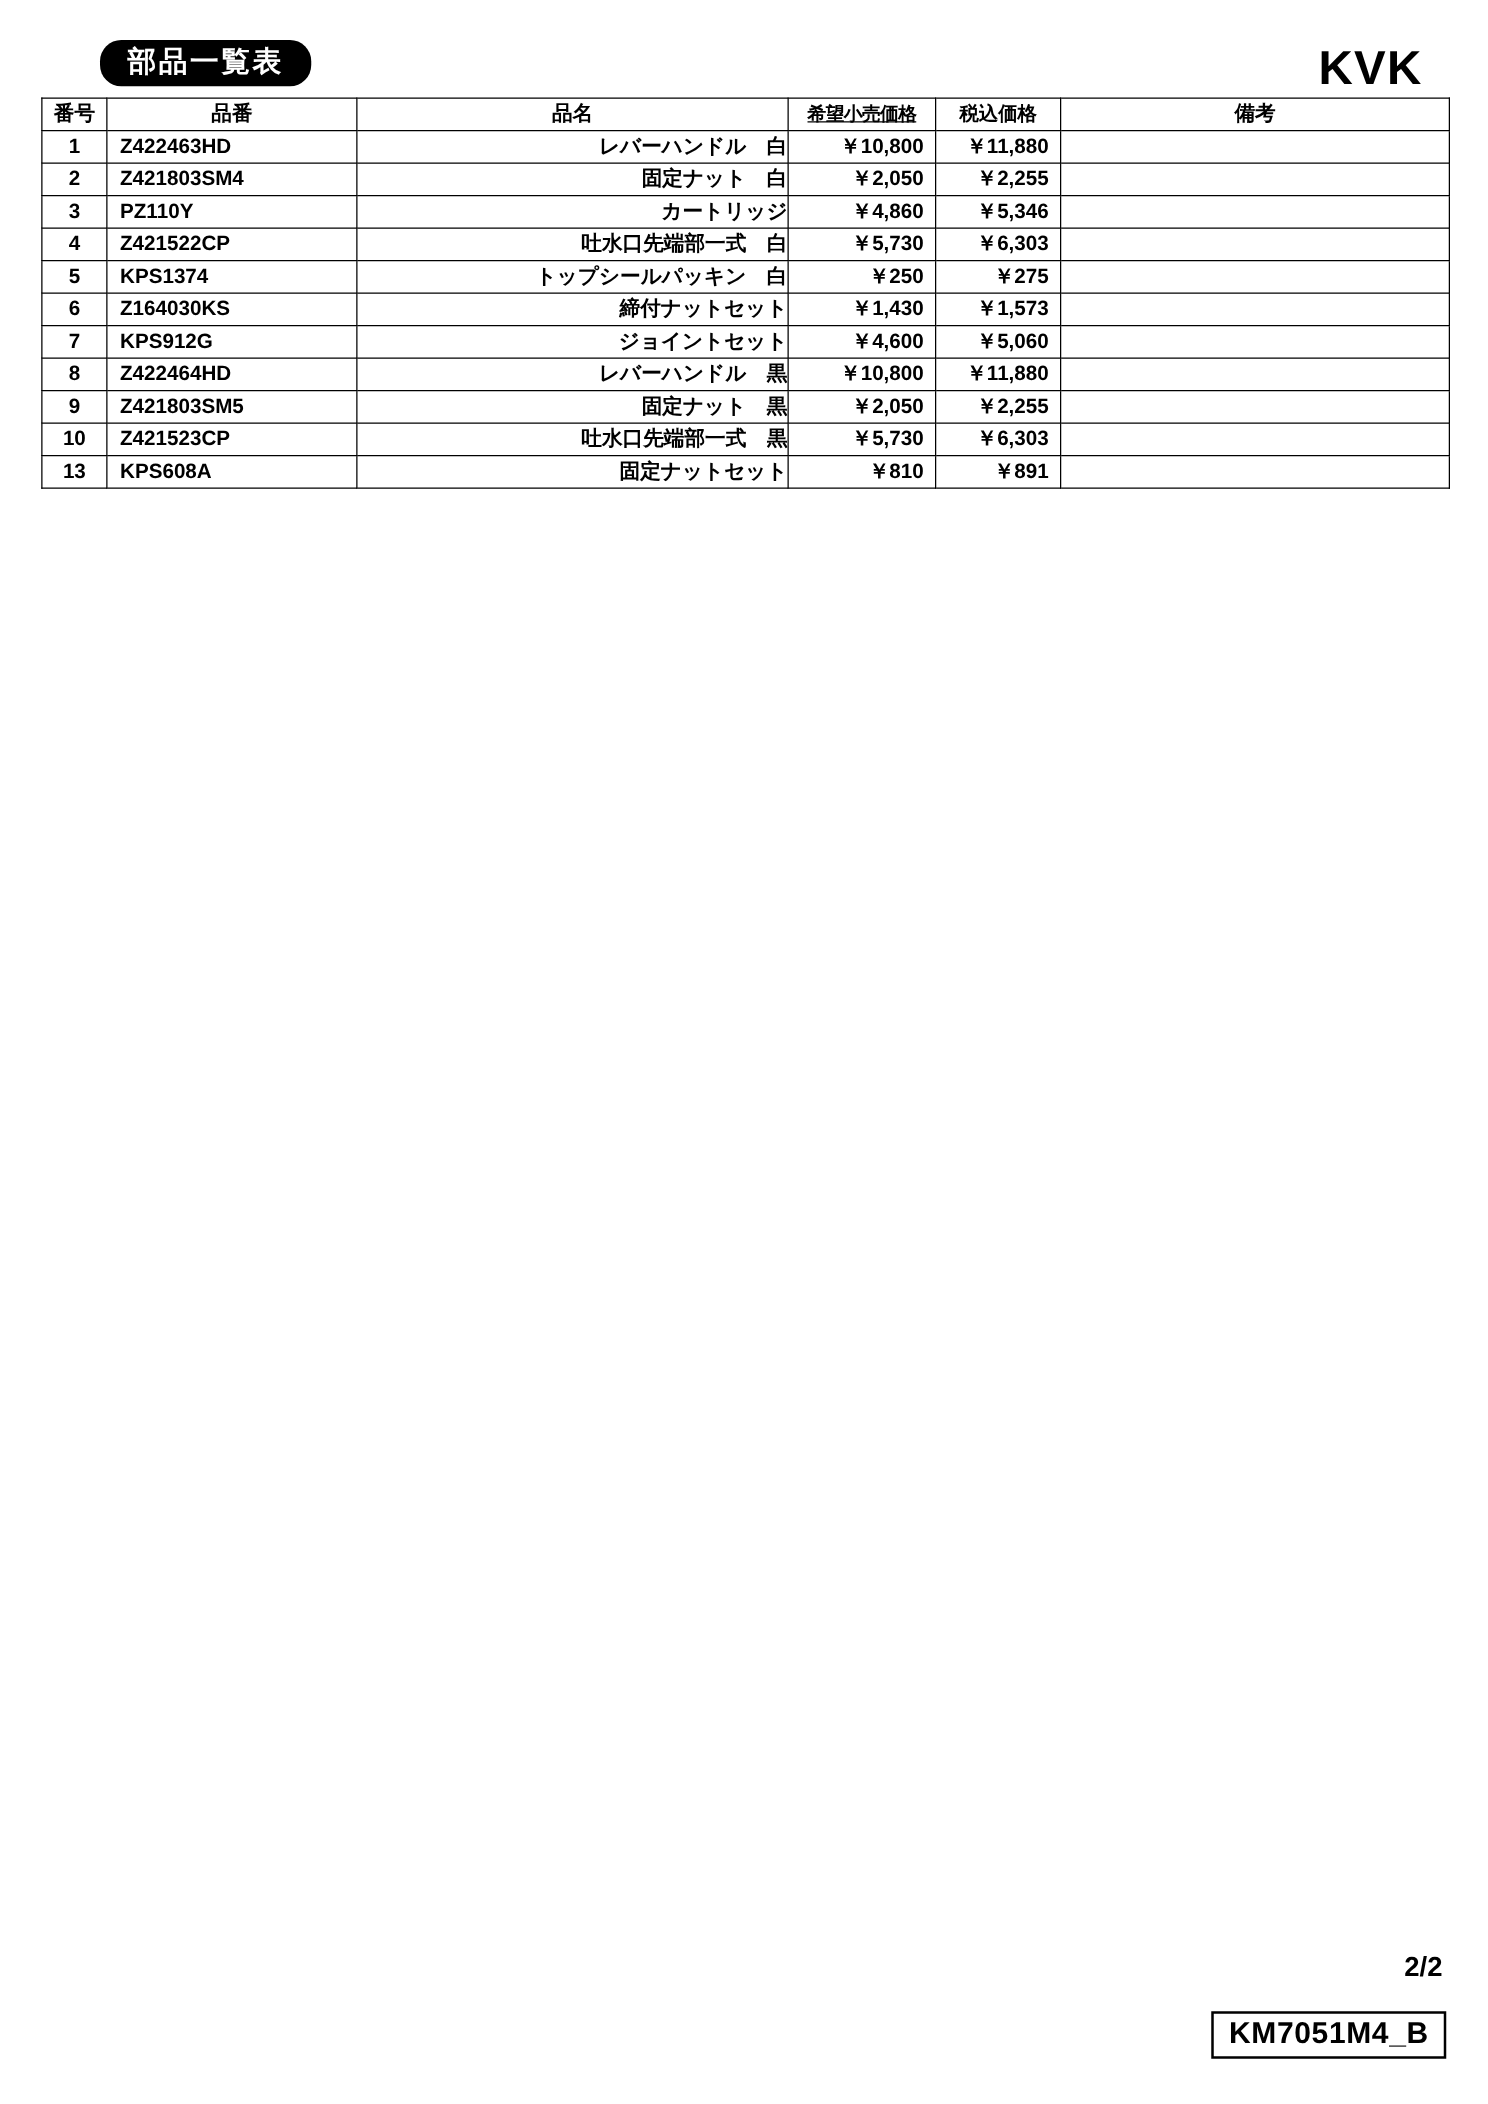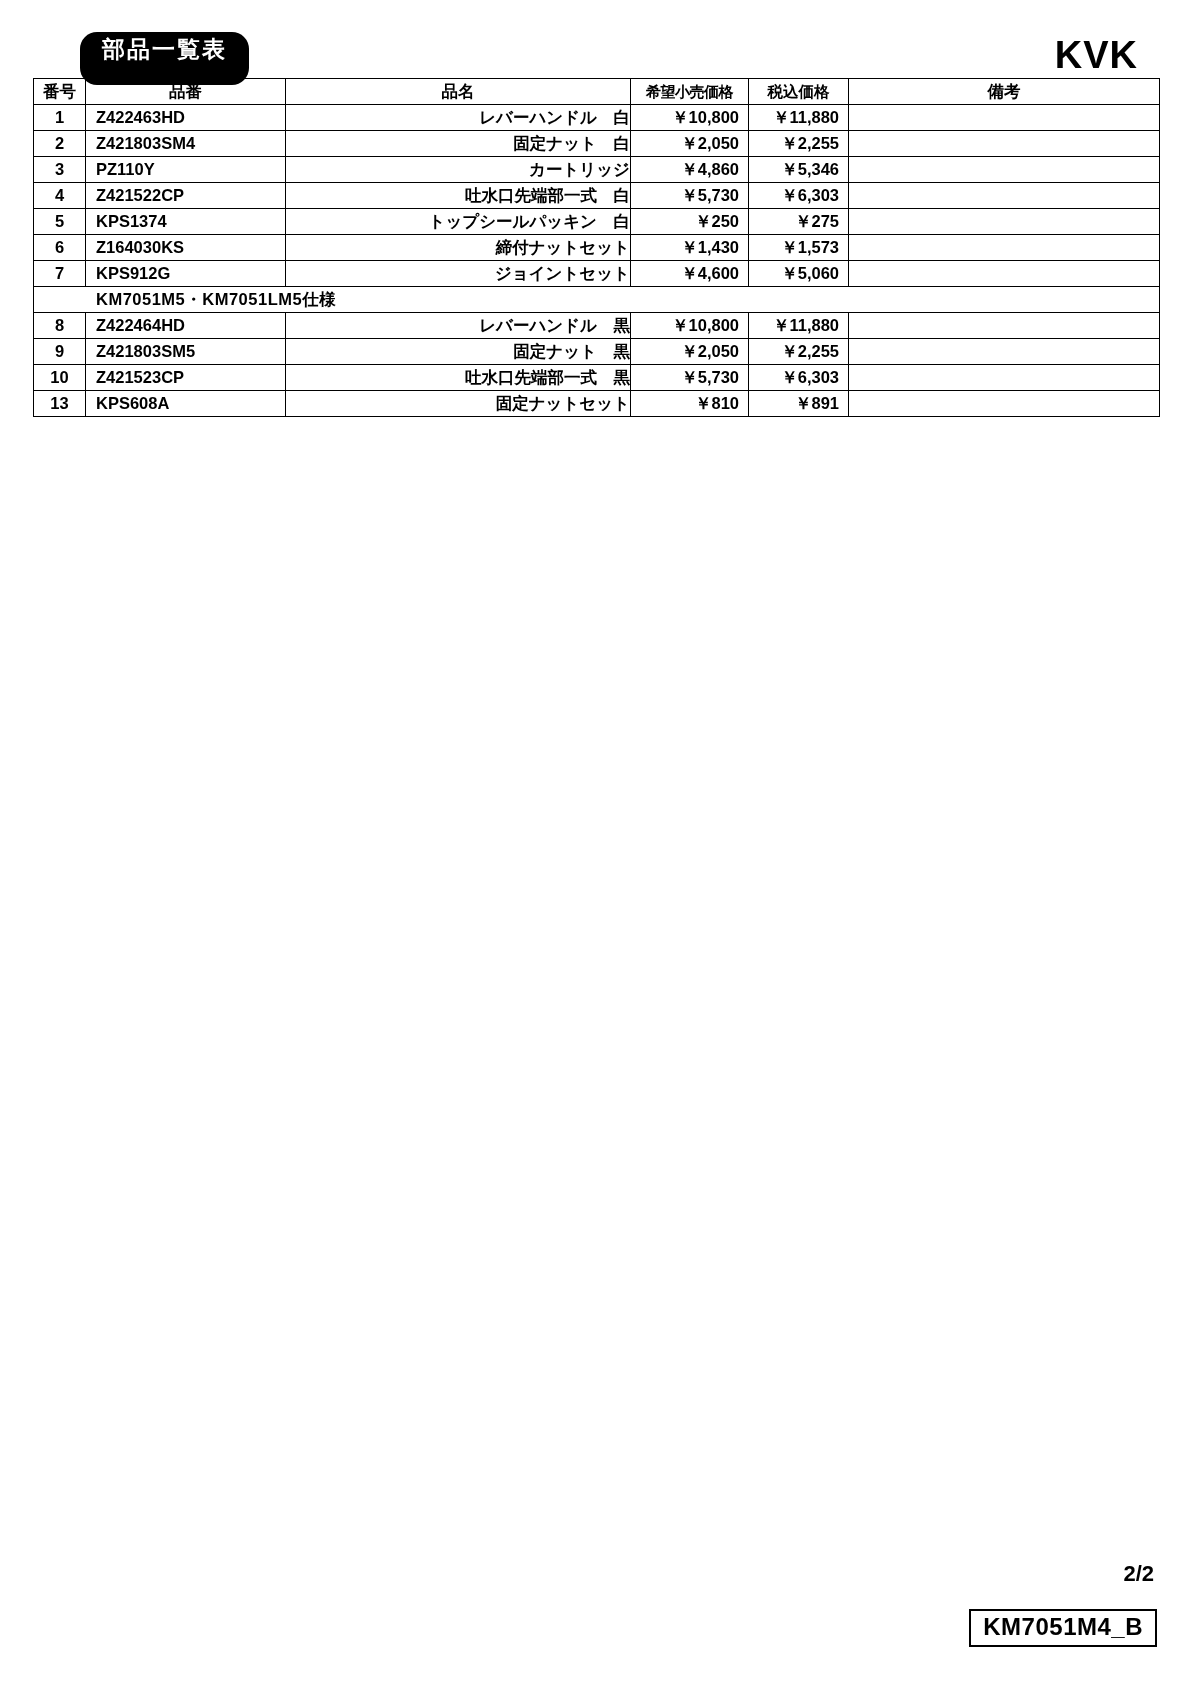"部品一覧表" .title-pill { padding: 6px 22px 24px 22px -> 6px 22px 8px 22px }
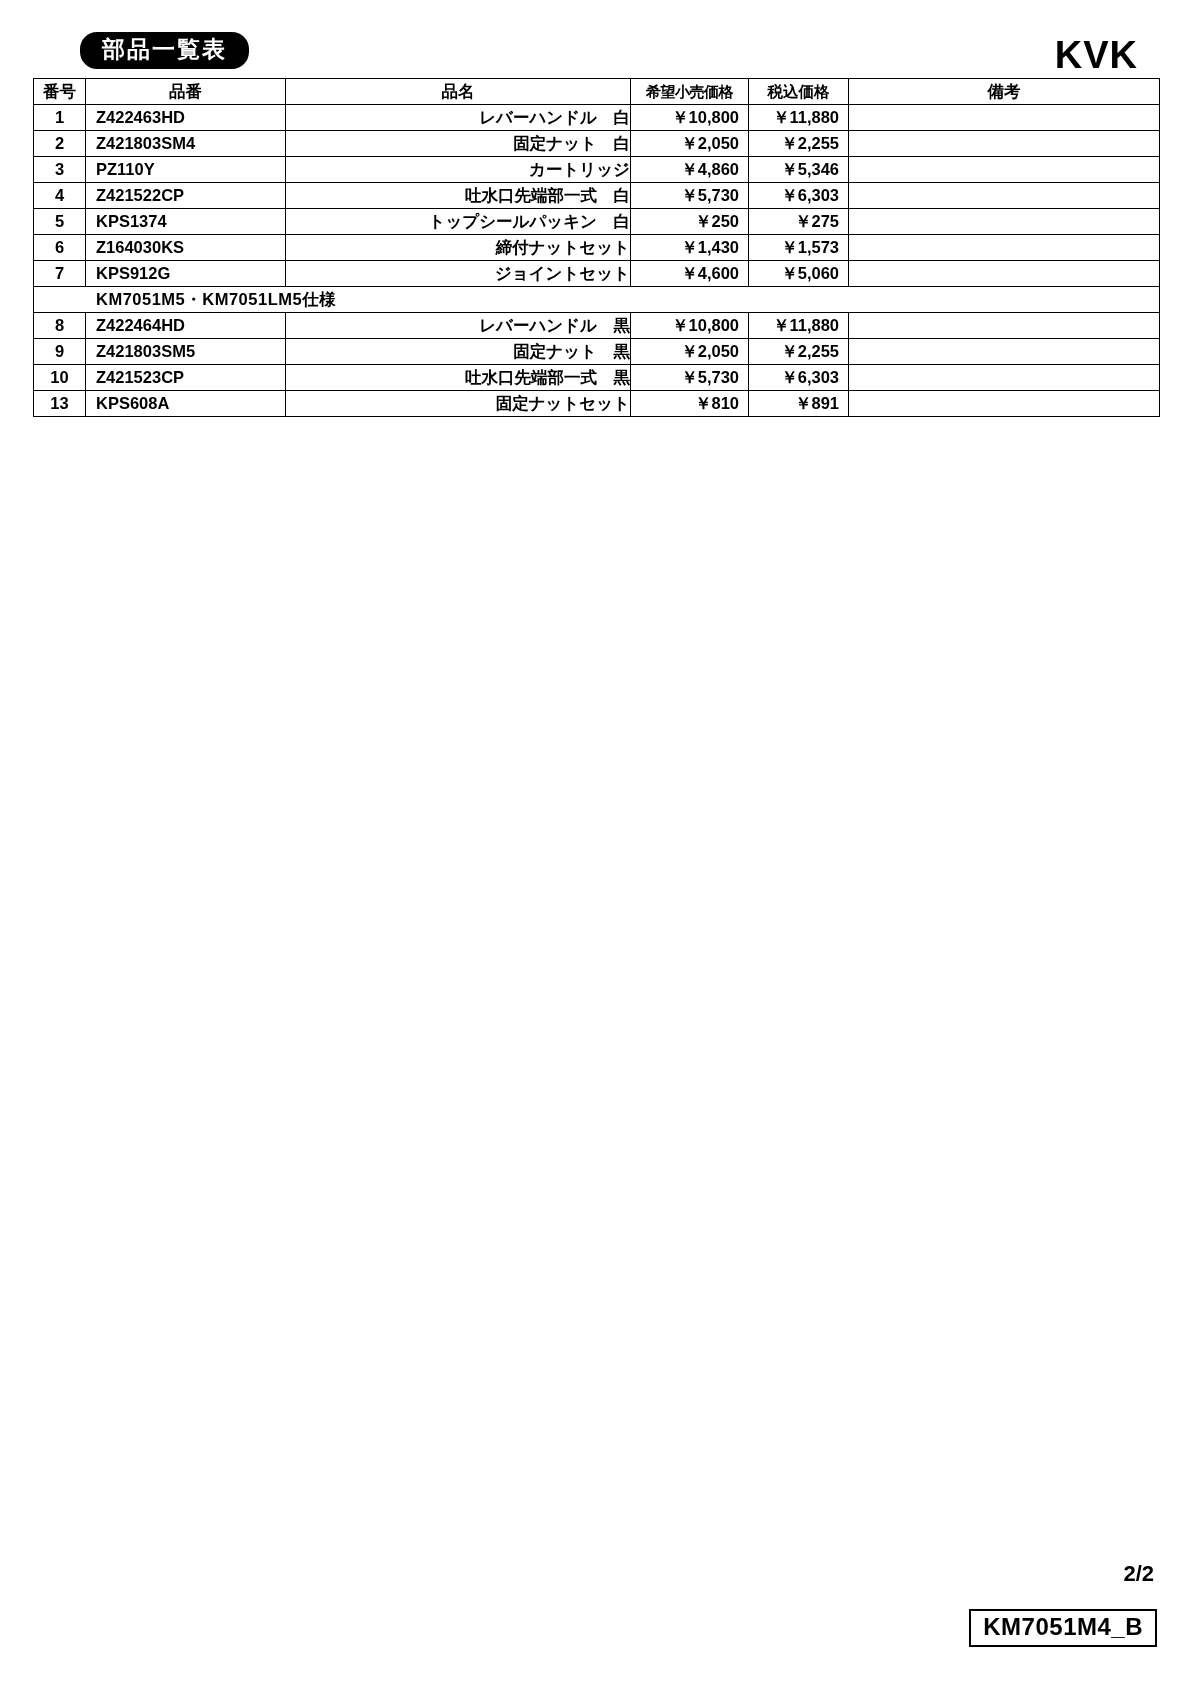"希望小売価格" th.h-price { text-decoration: none -> underline }
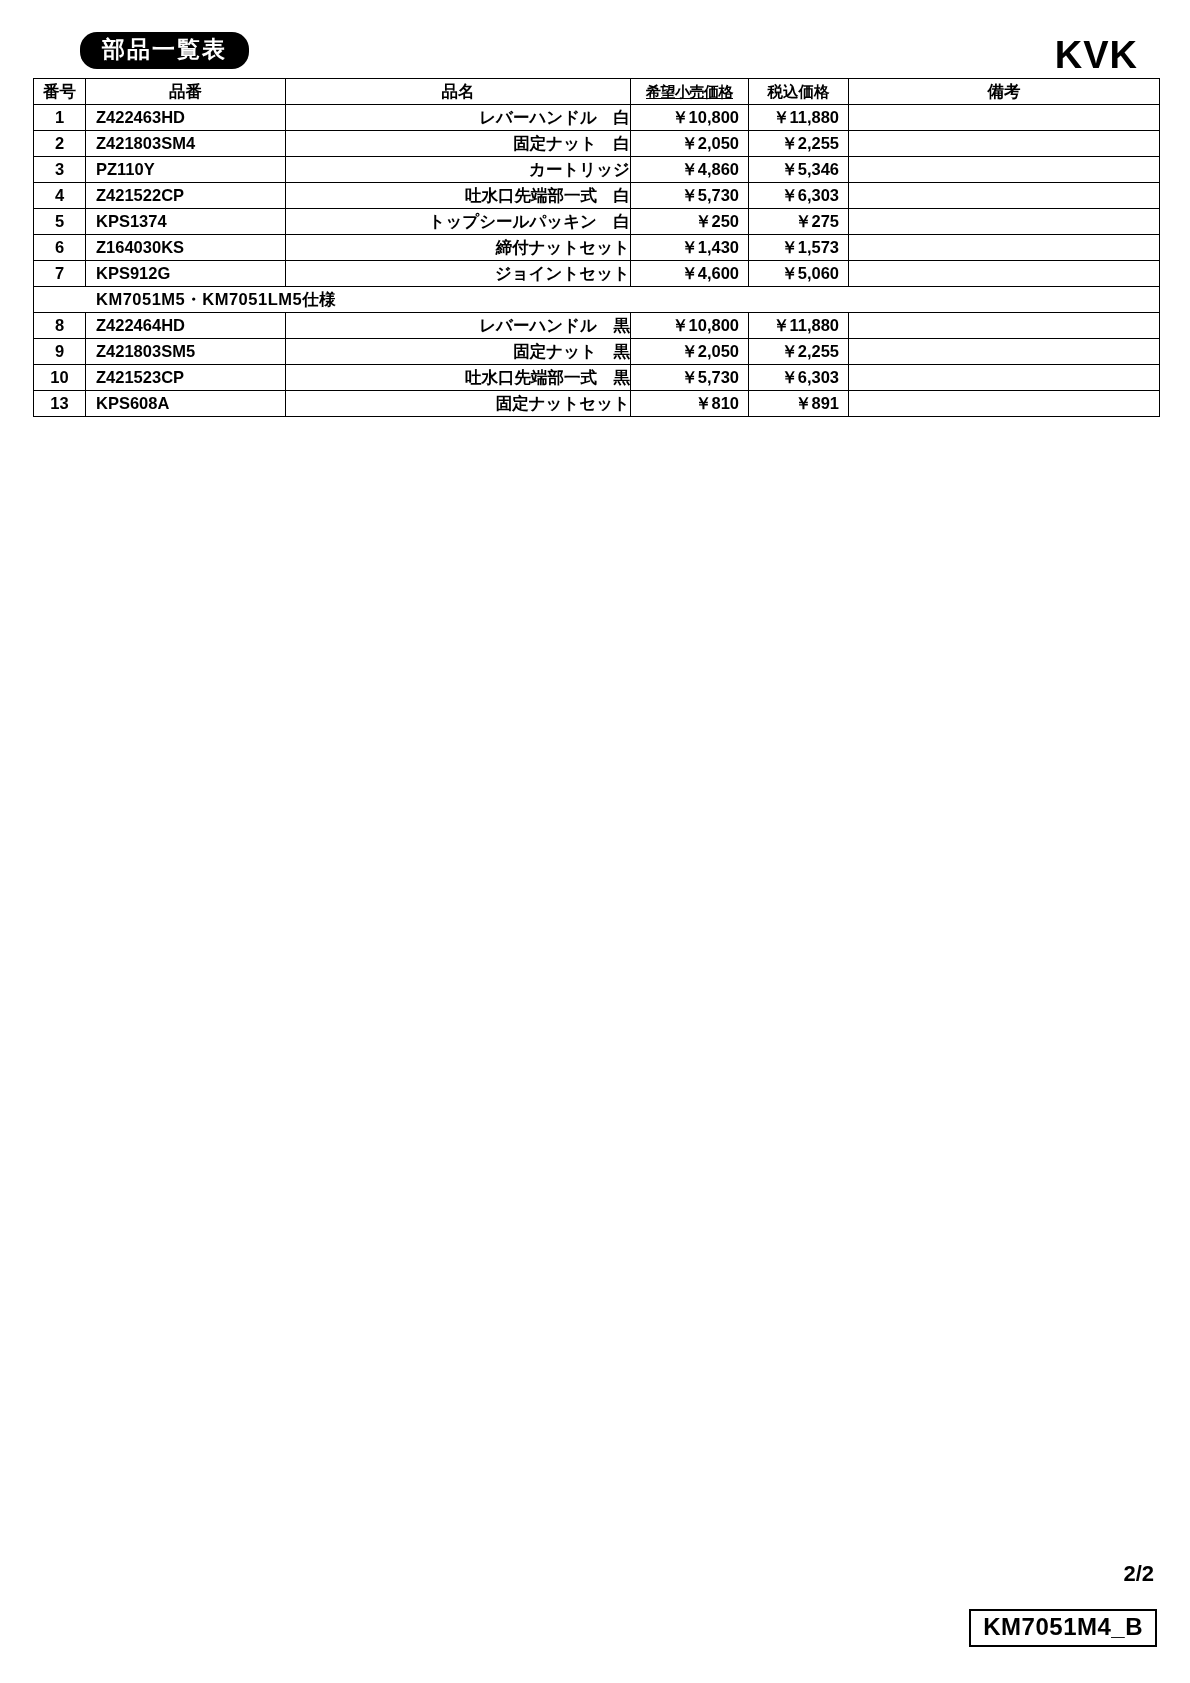"KM7051M5・KM7051LM5仕様" tr.section-row { html: <tr> <td>KM7051M5・KM7051LM5仕様</td> </tr> -> none }
